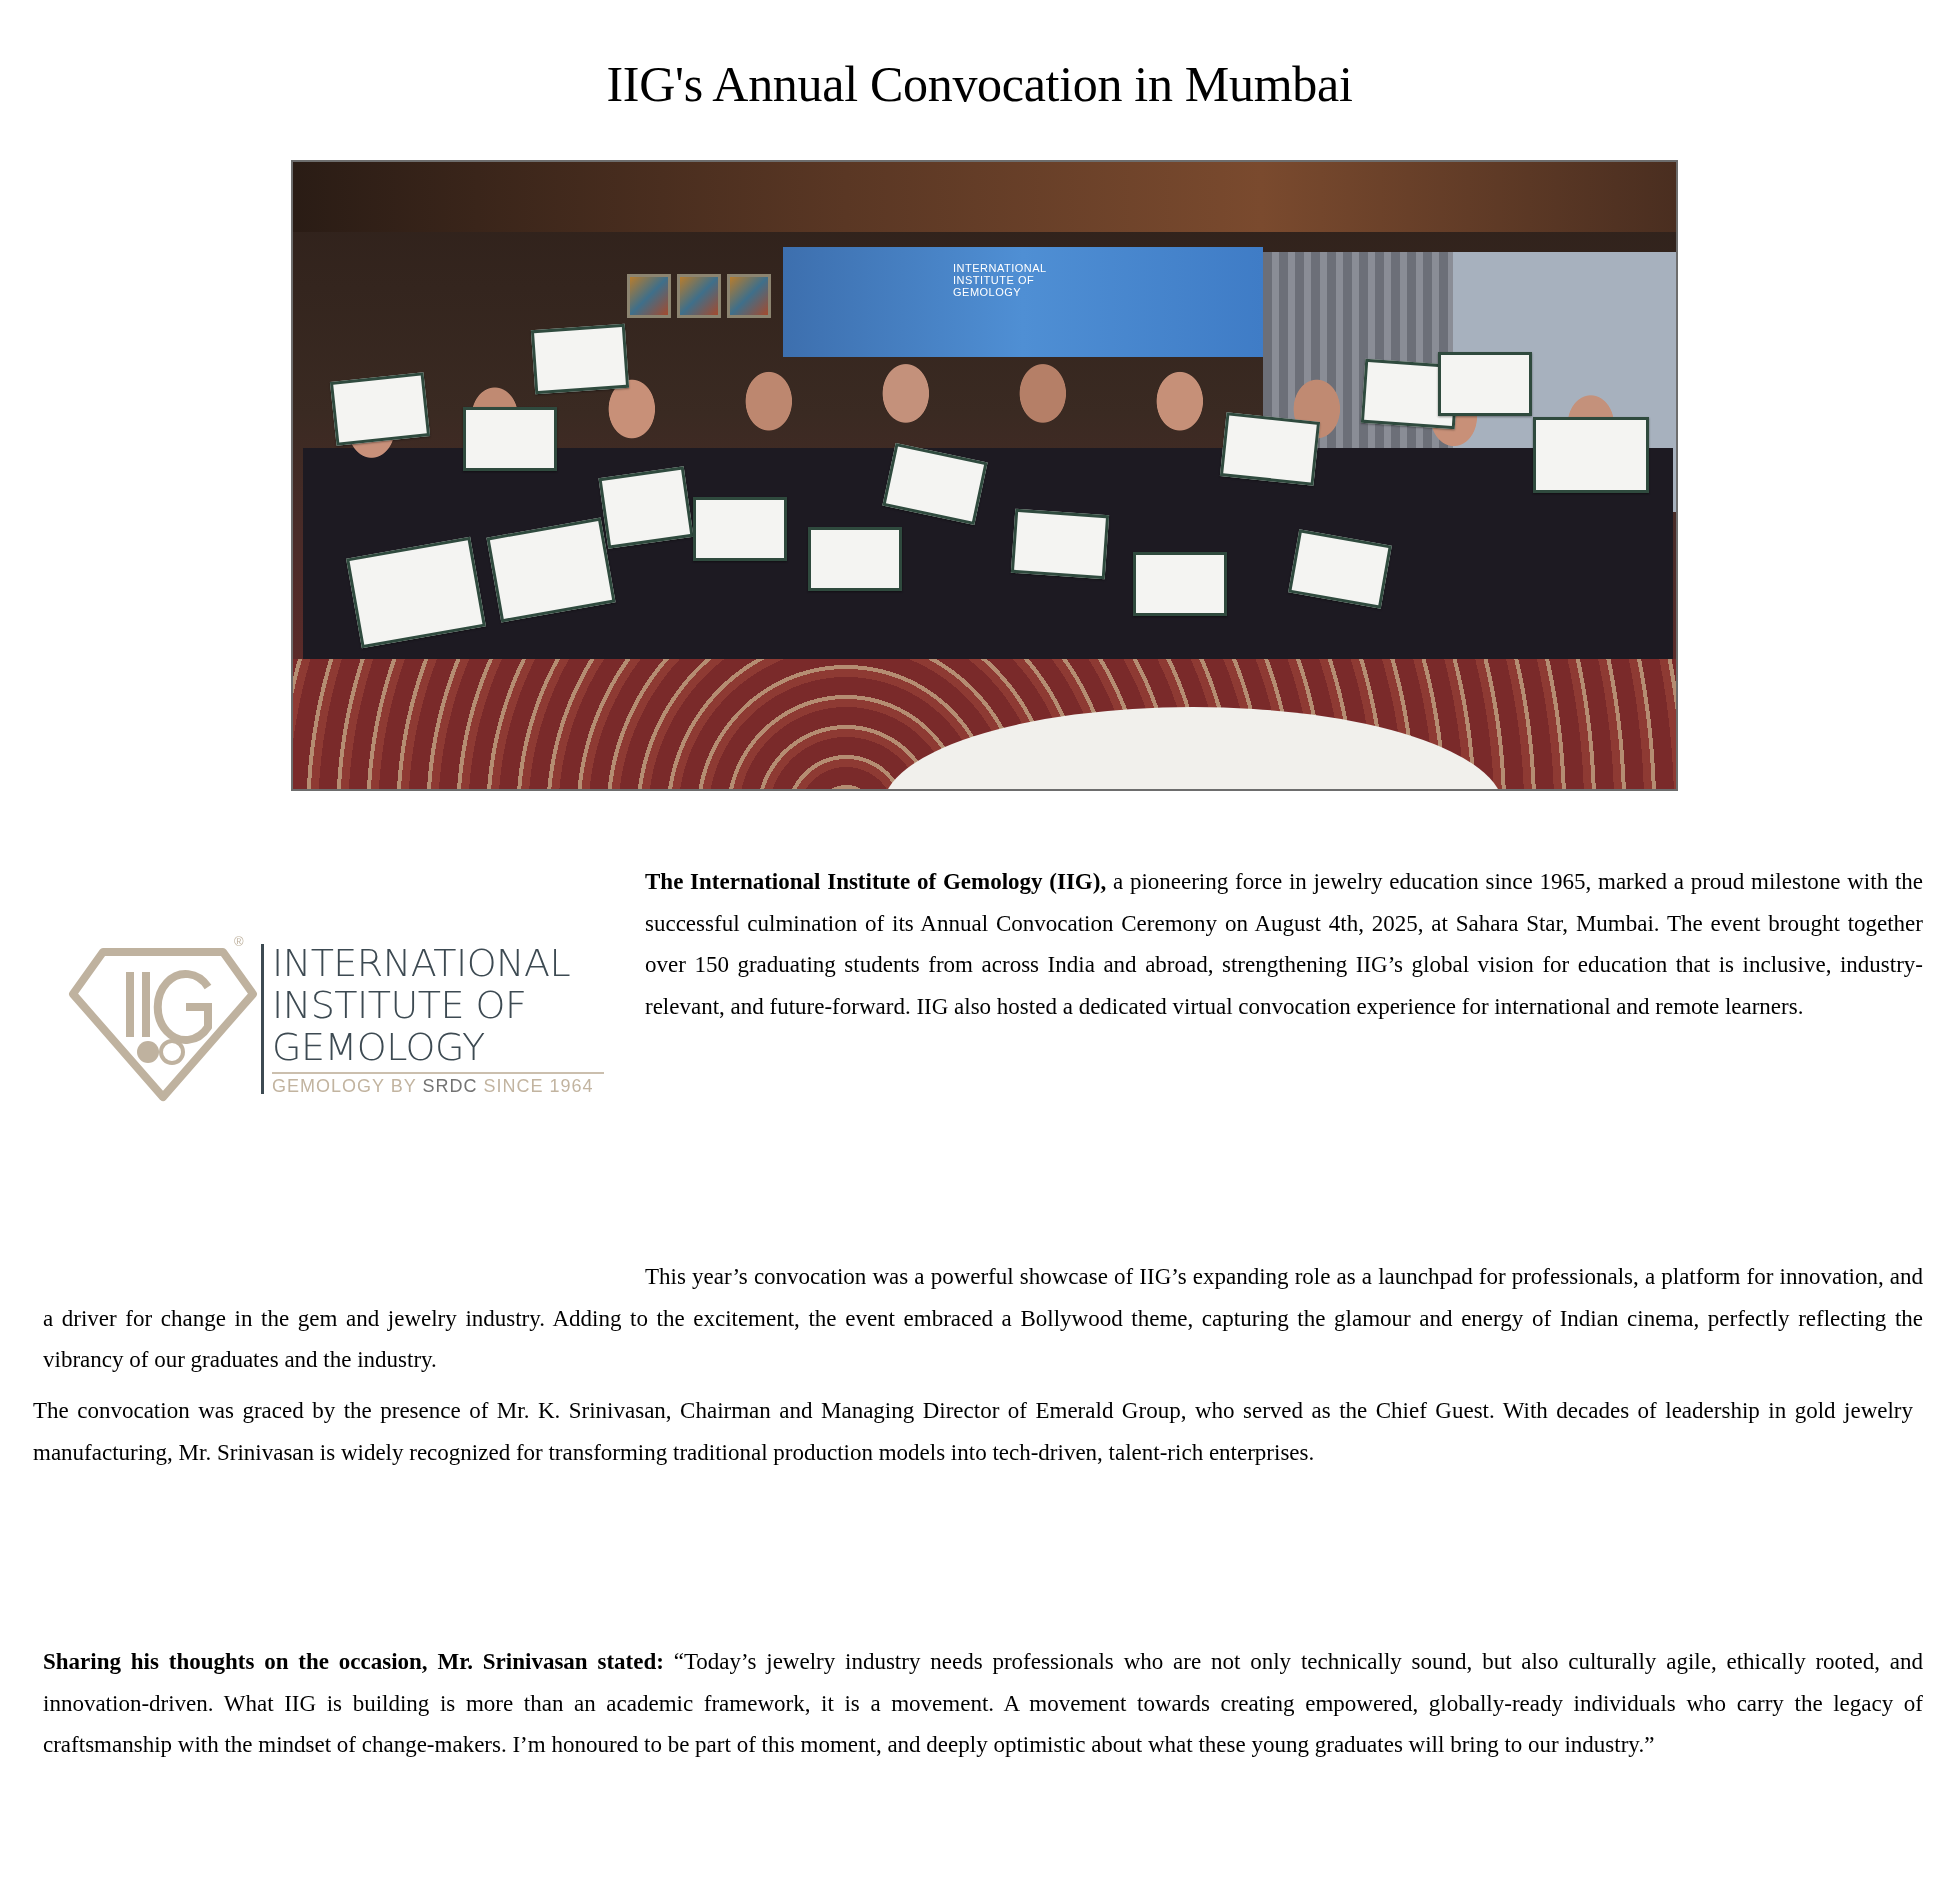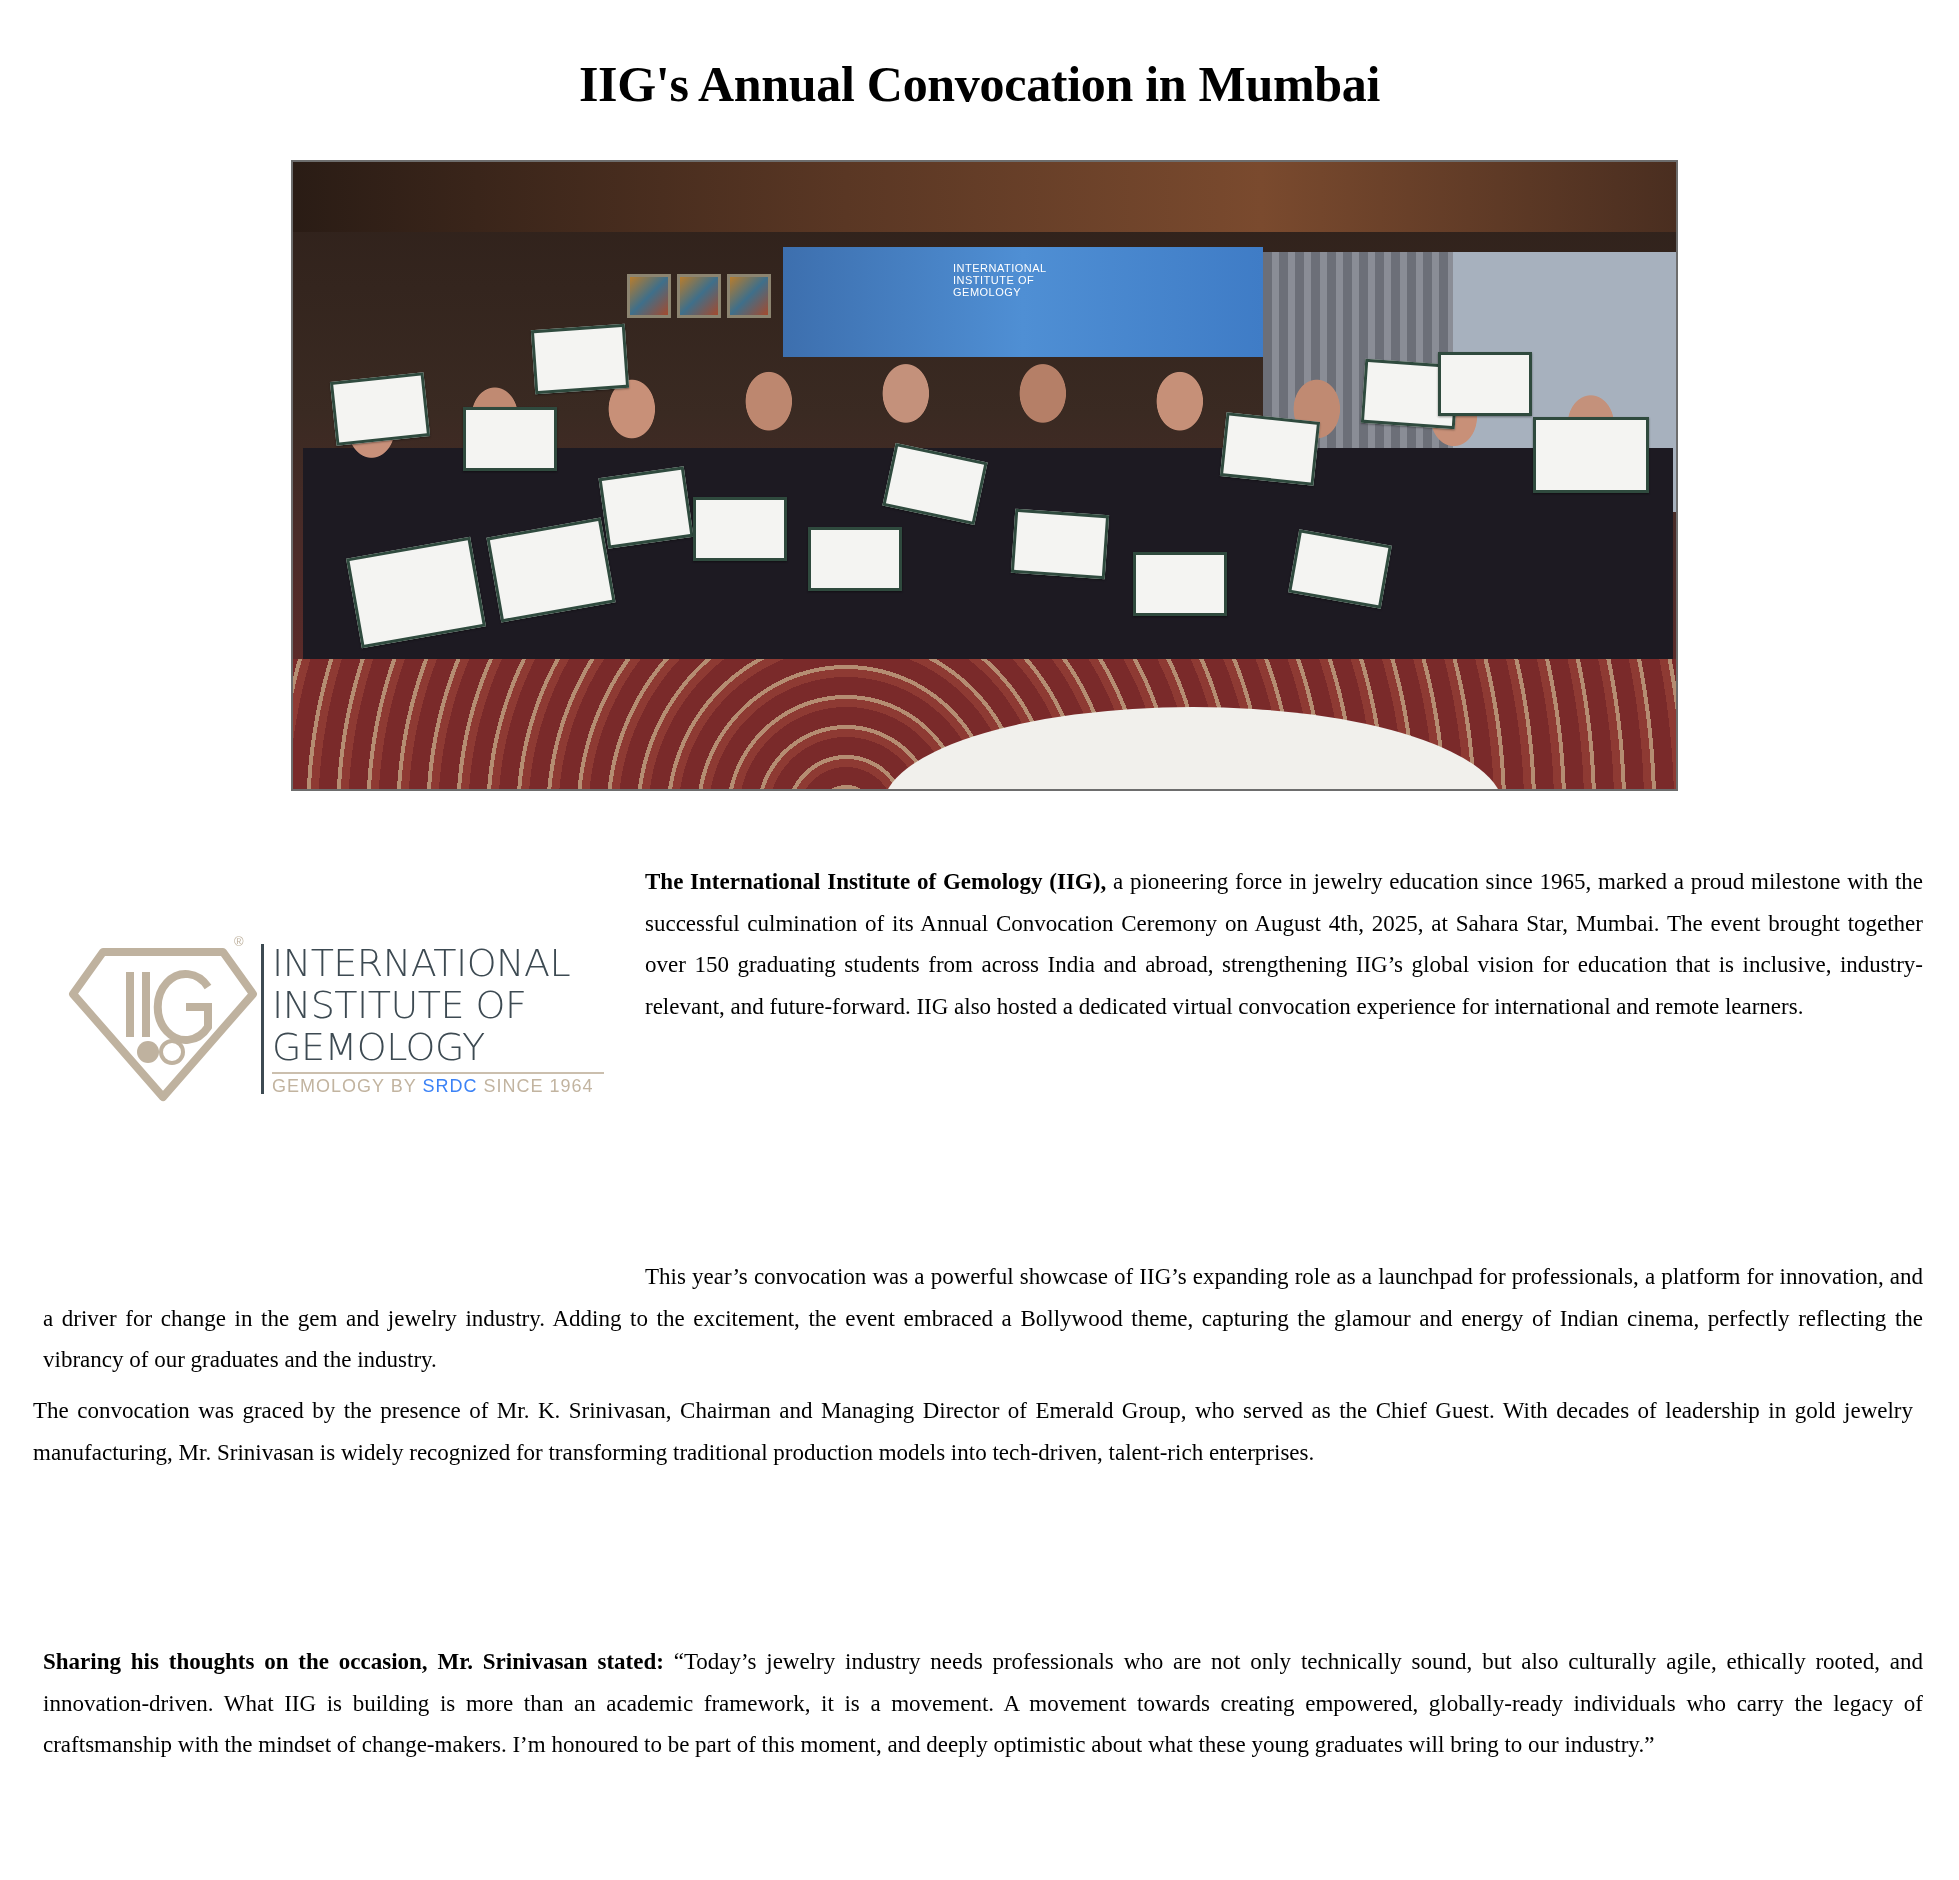"IIG's Annual Convocation in Mumbai" .title { font-weight: bold -> normal }
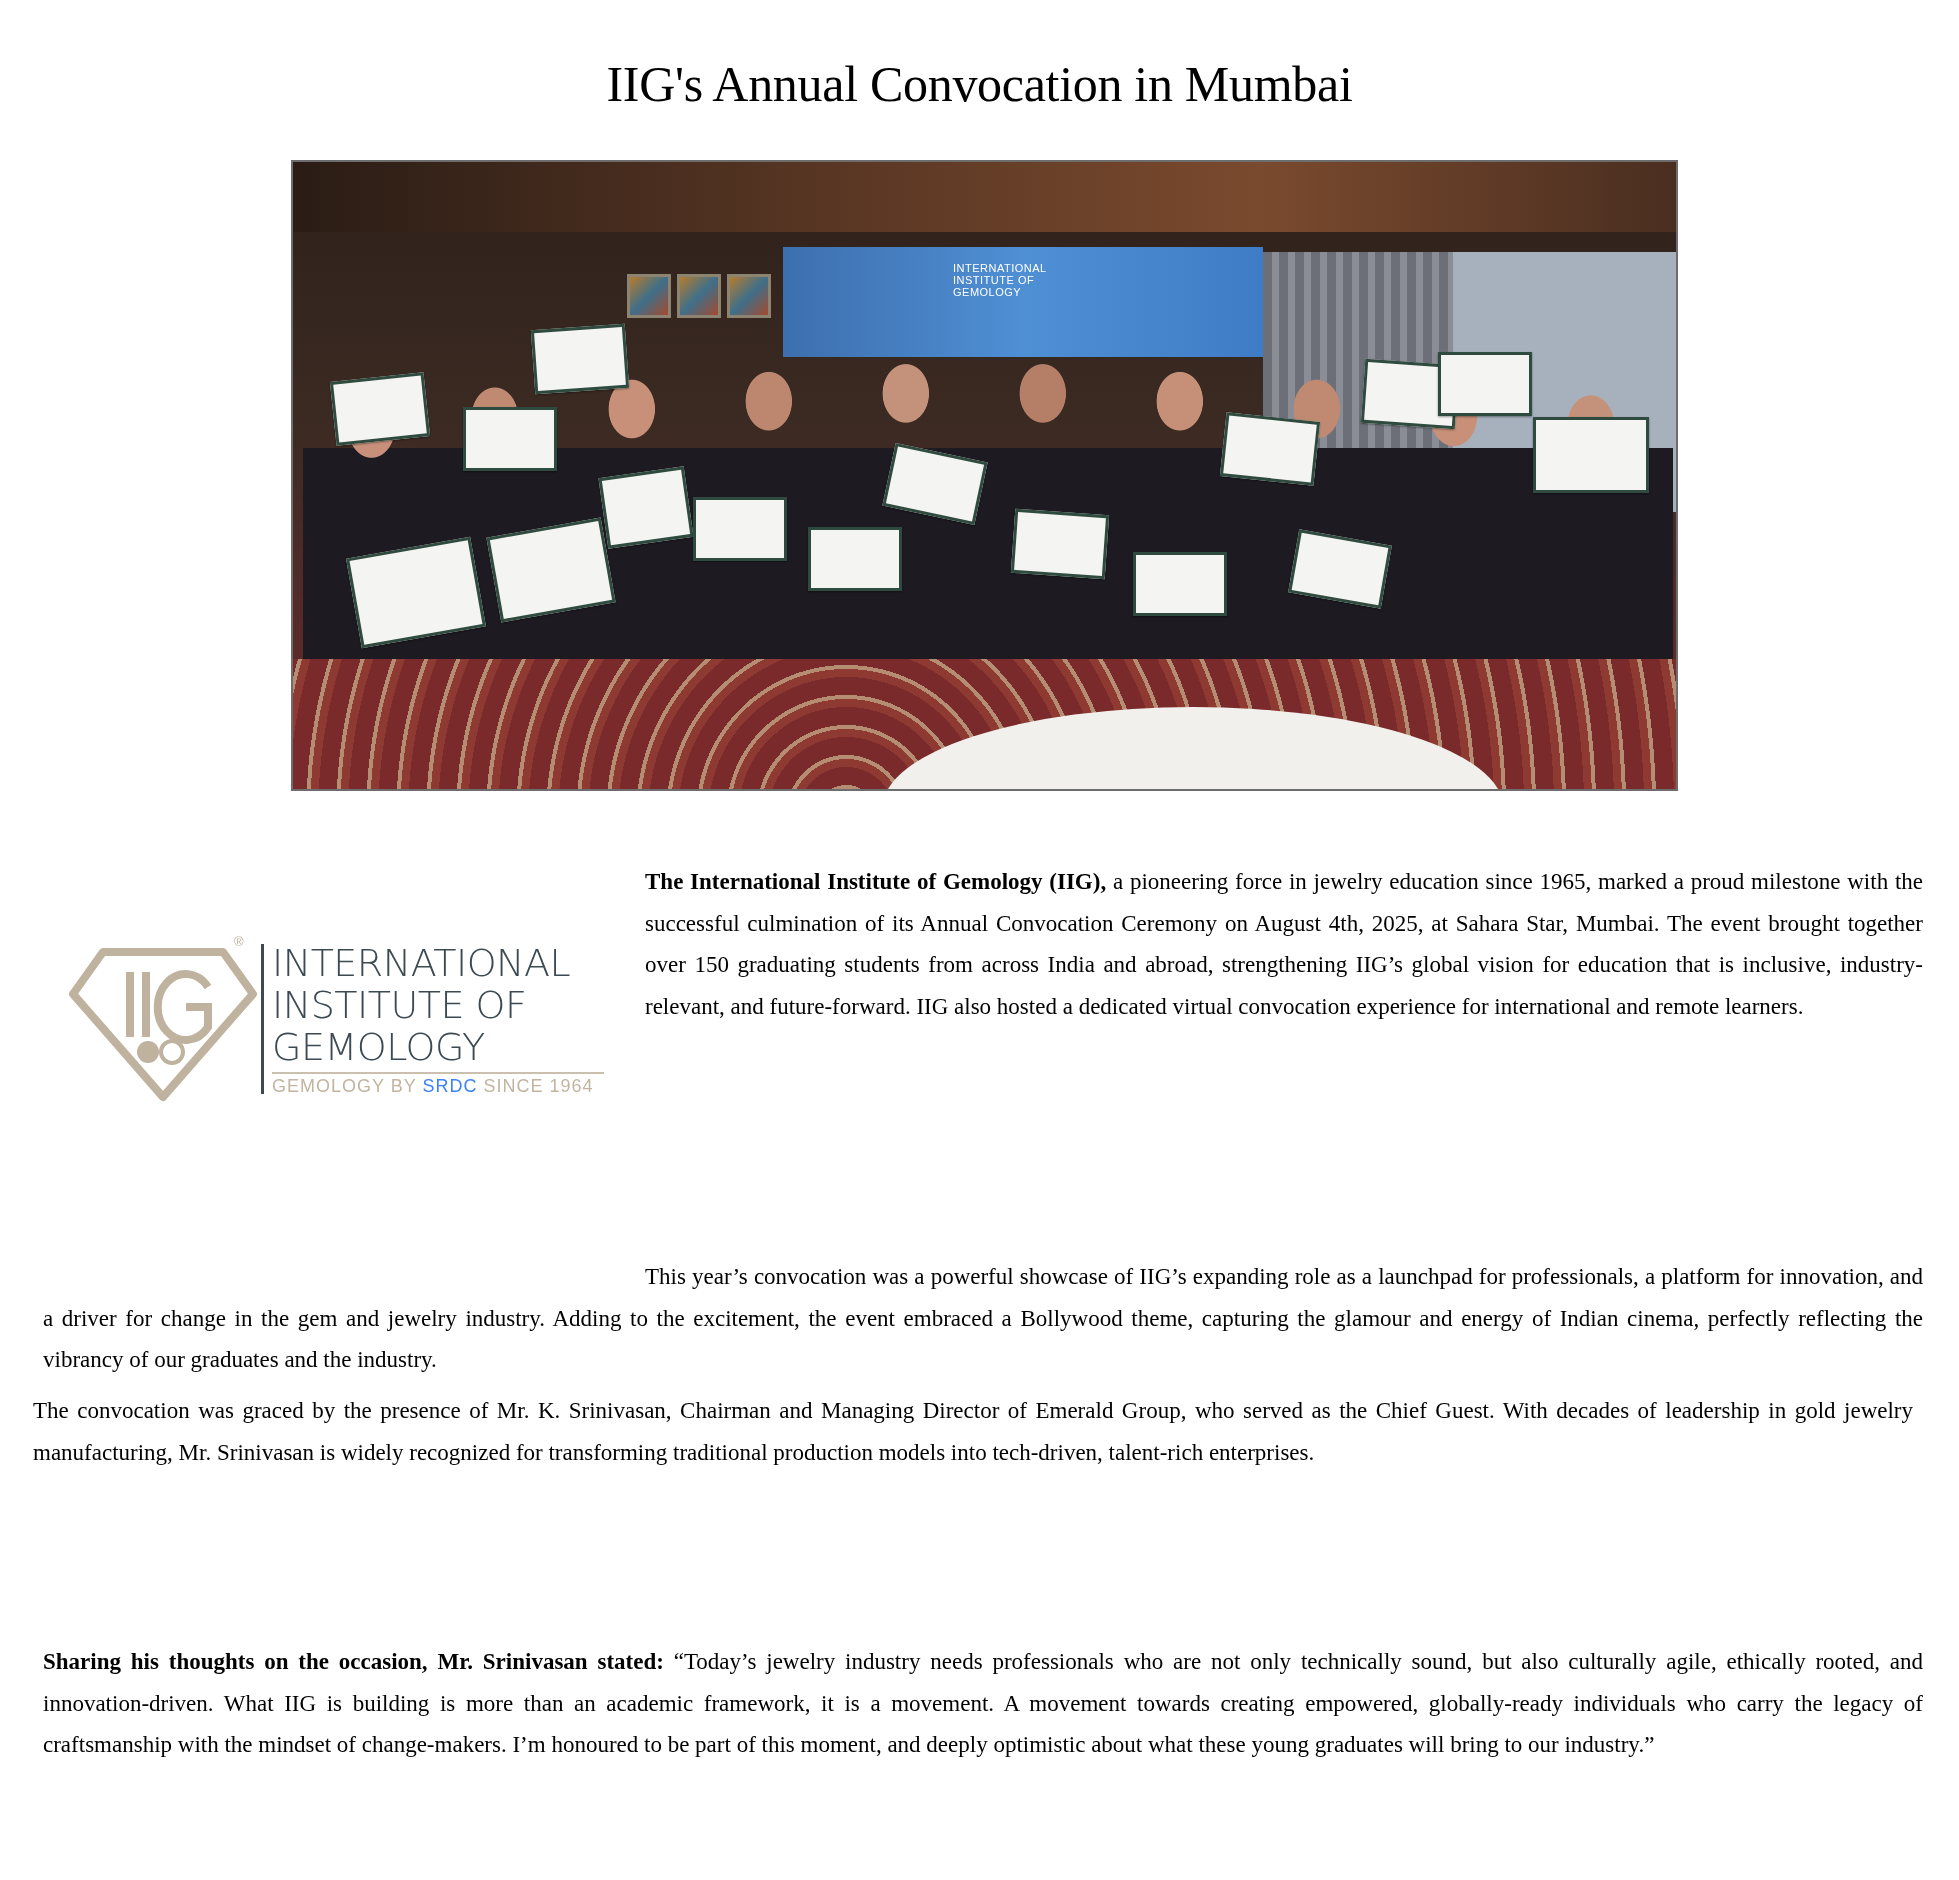"SRDC" .logo .tag .srdc { color: #3b82f6 -> #737373 }
